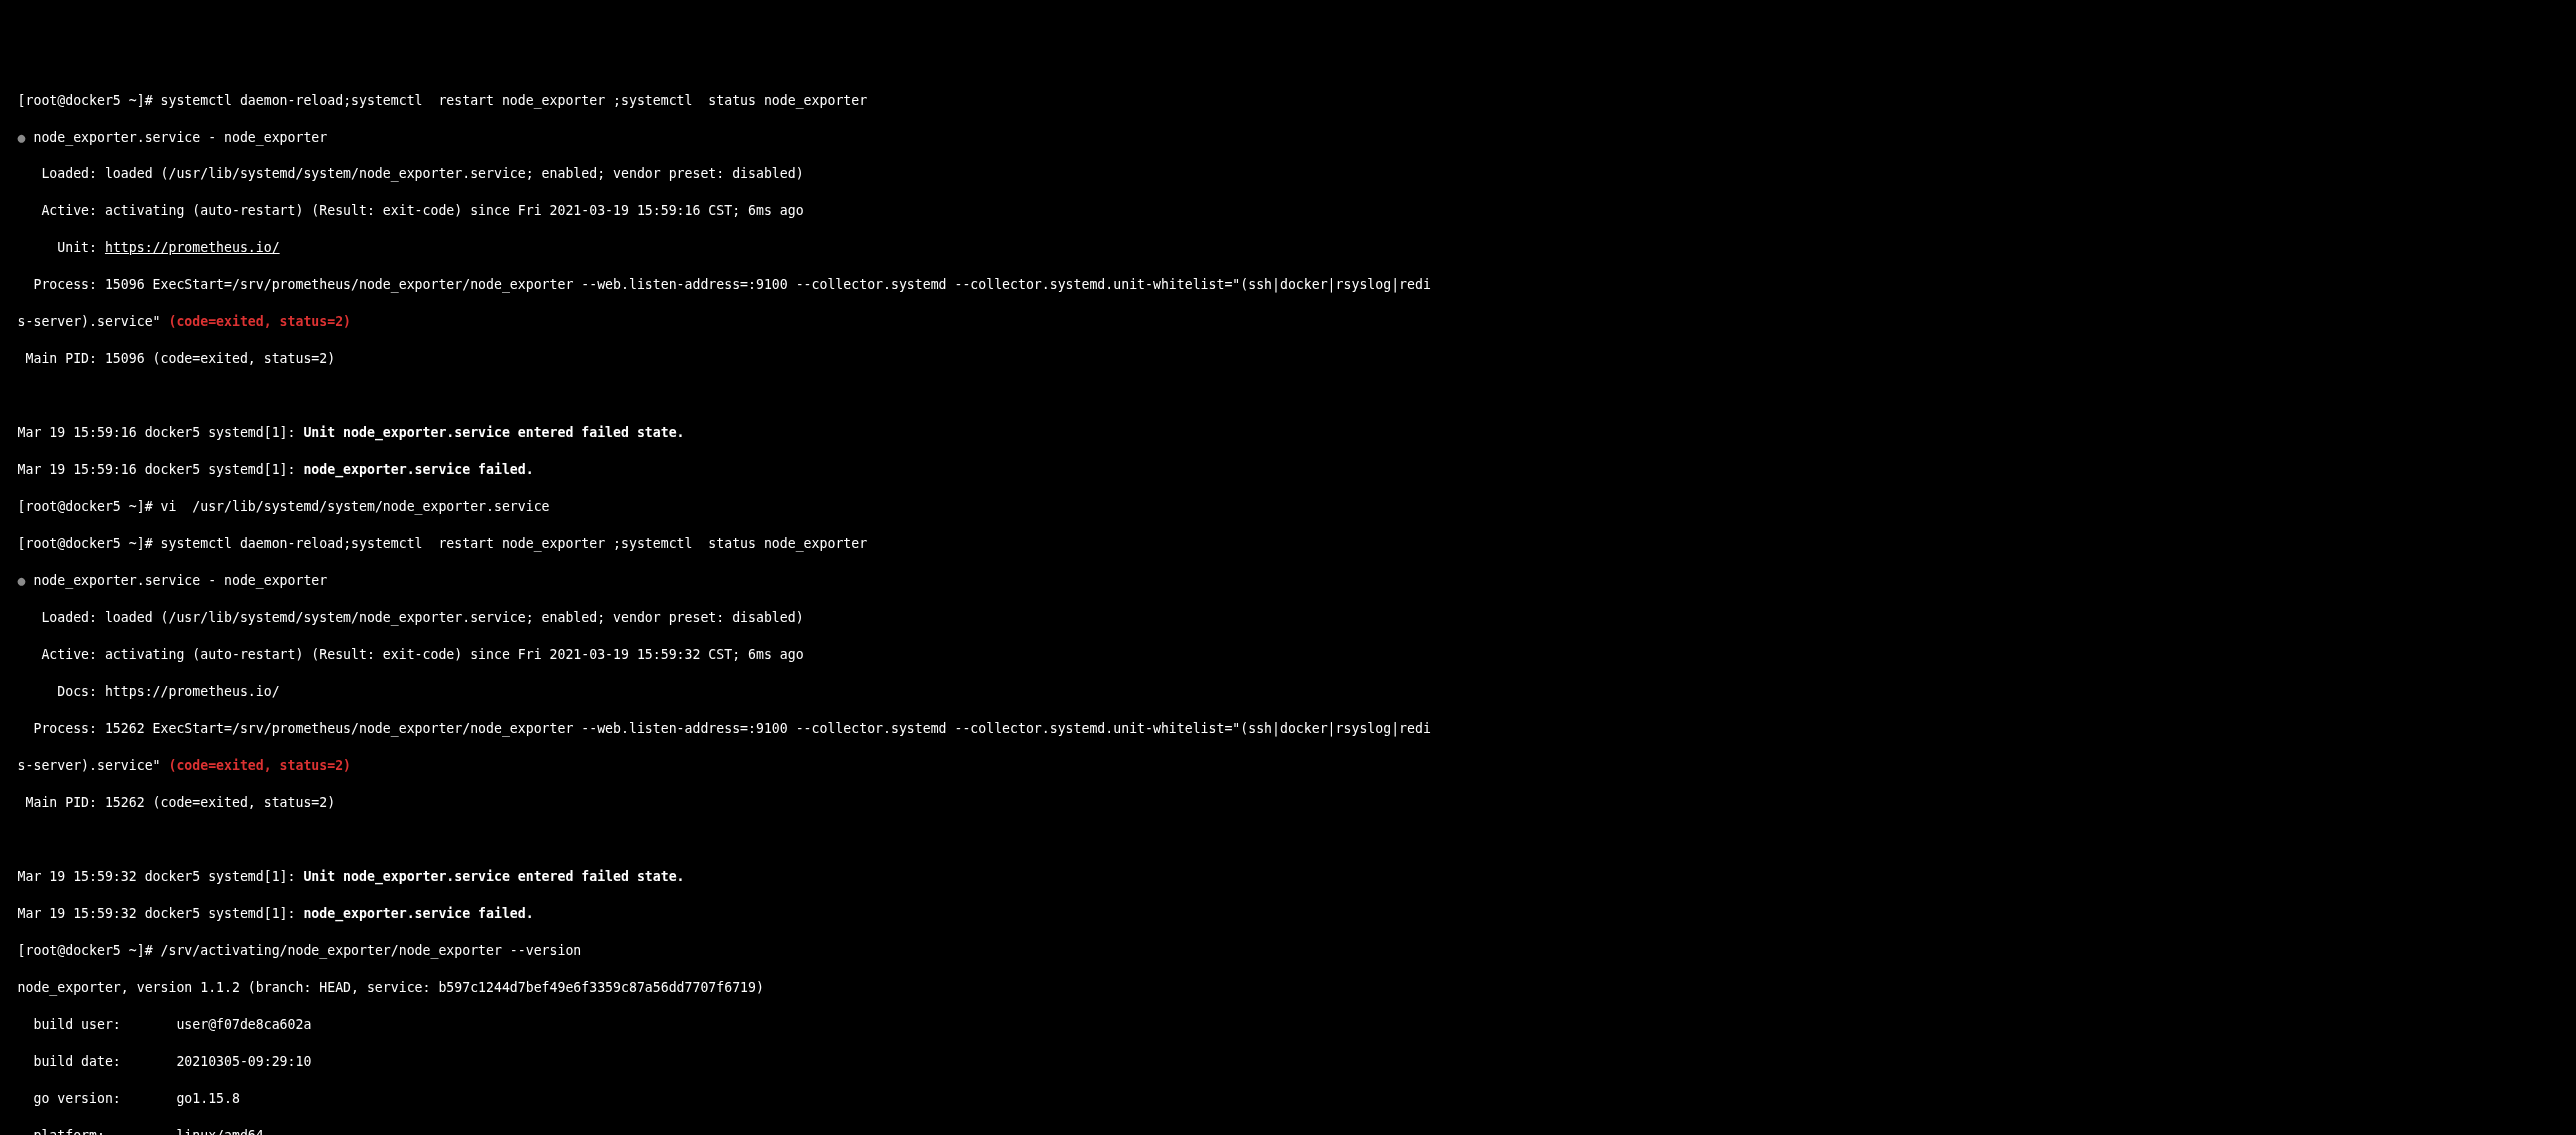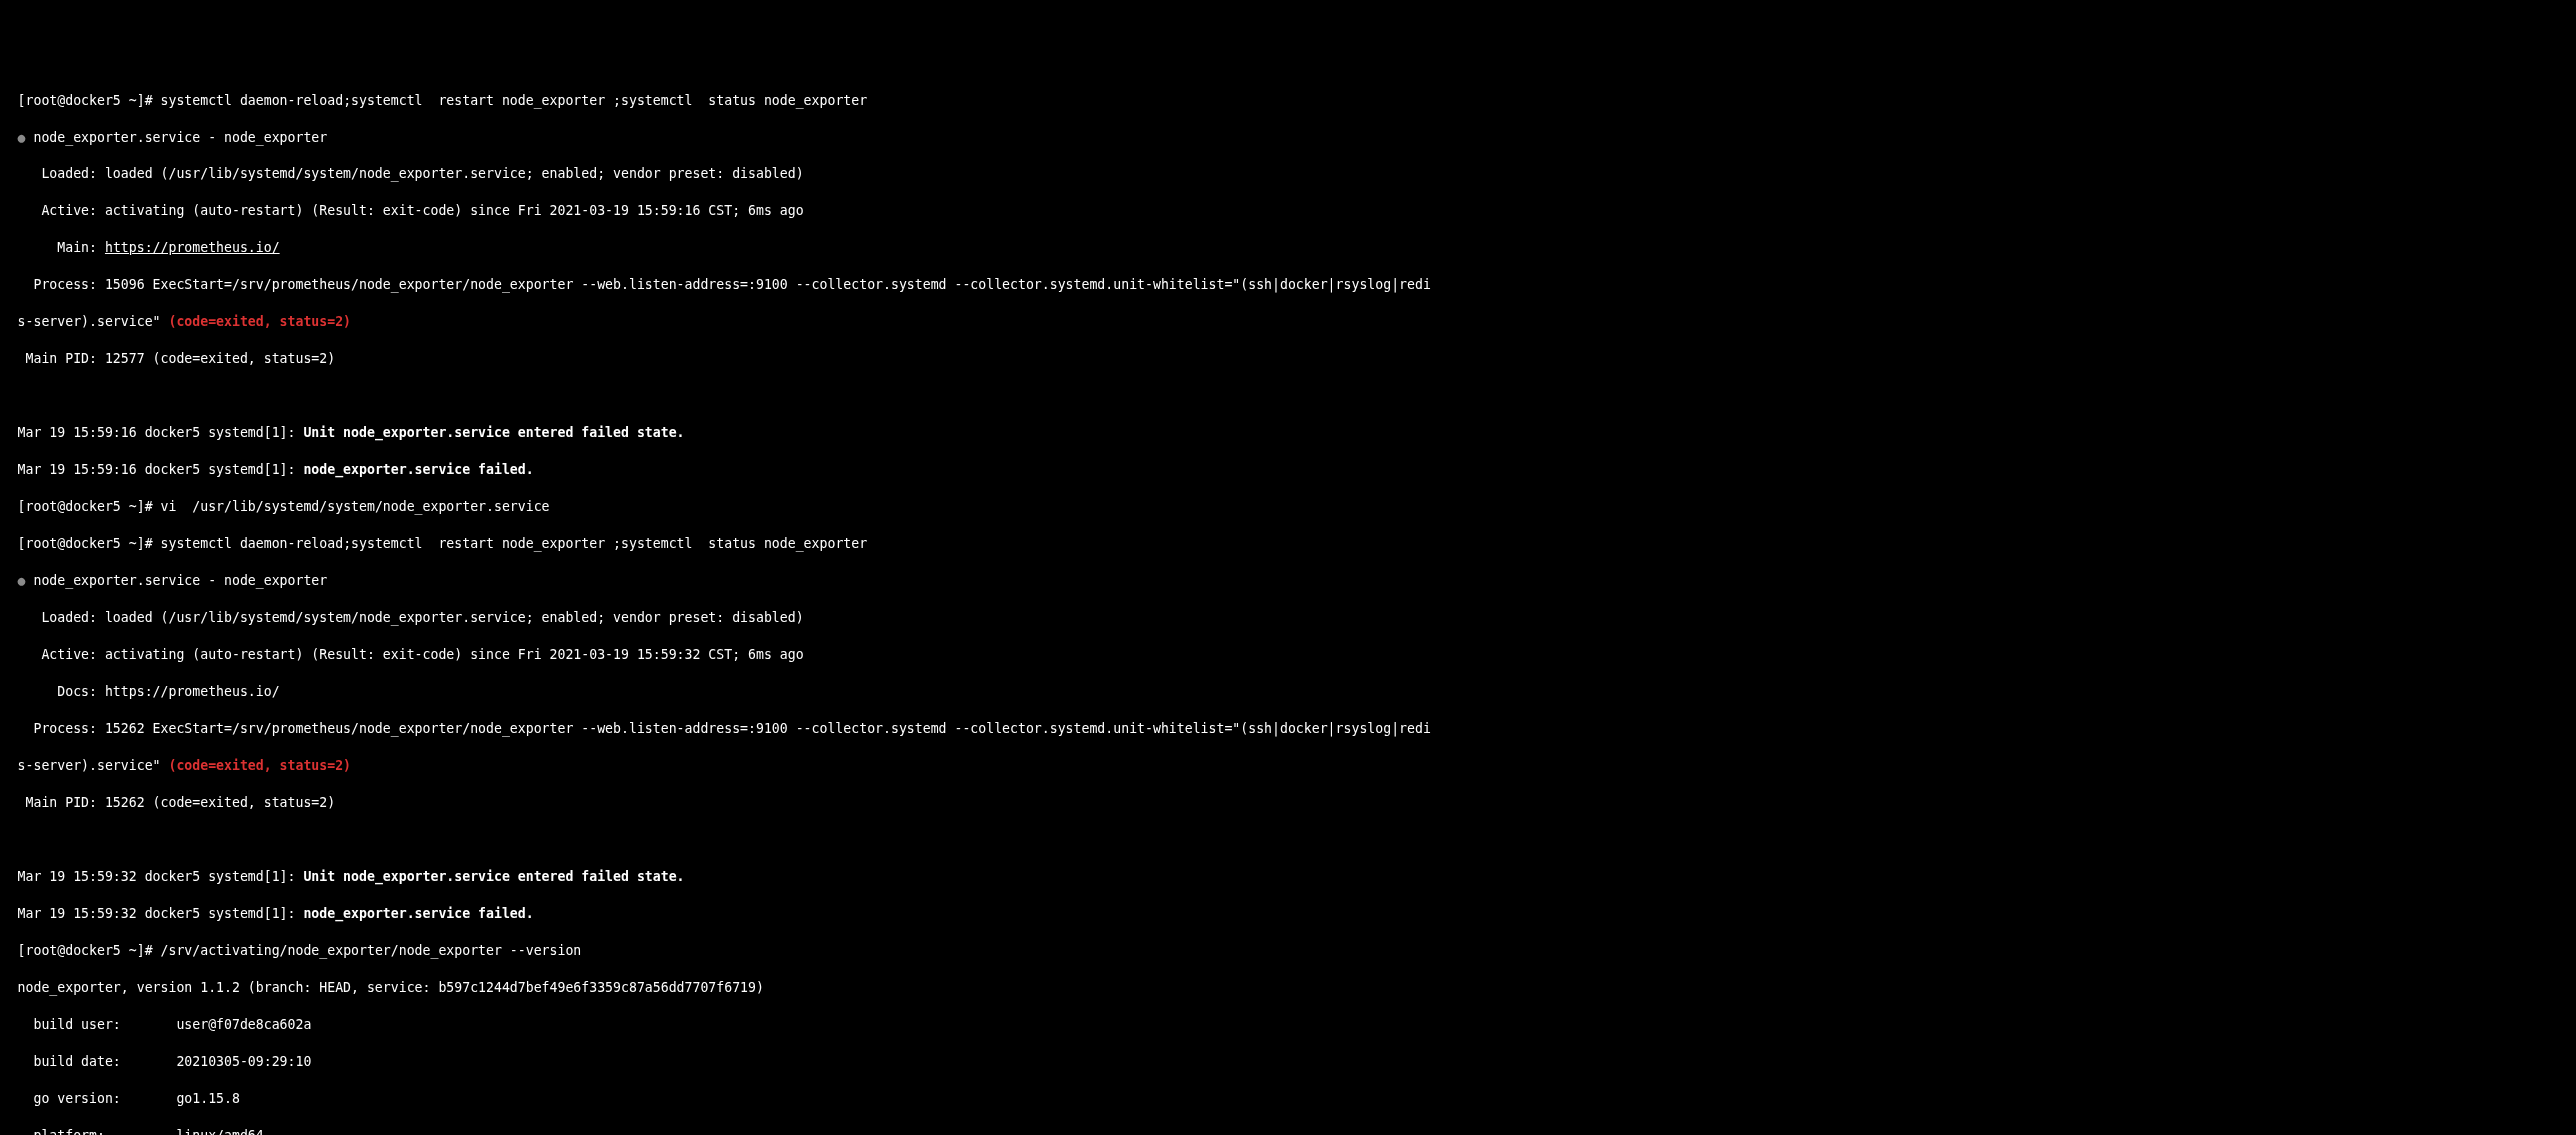"Main:" span { text: Main -> Unit }
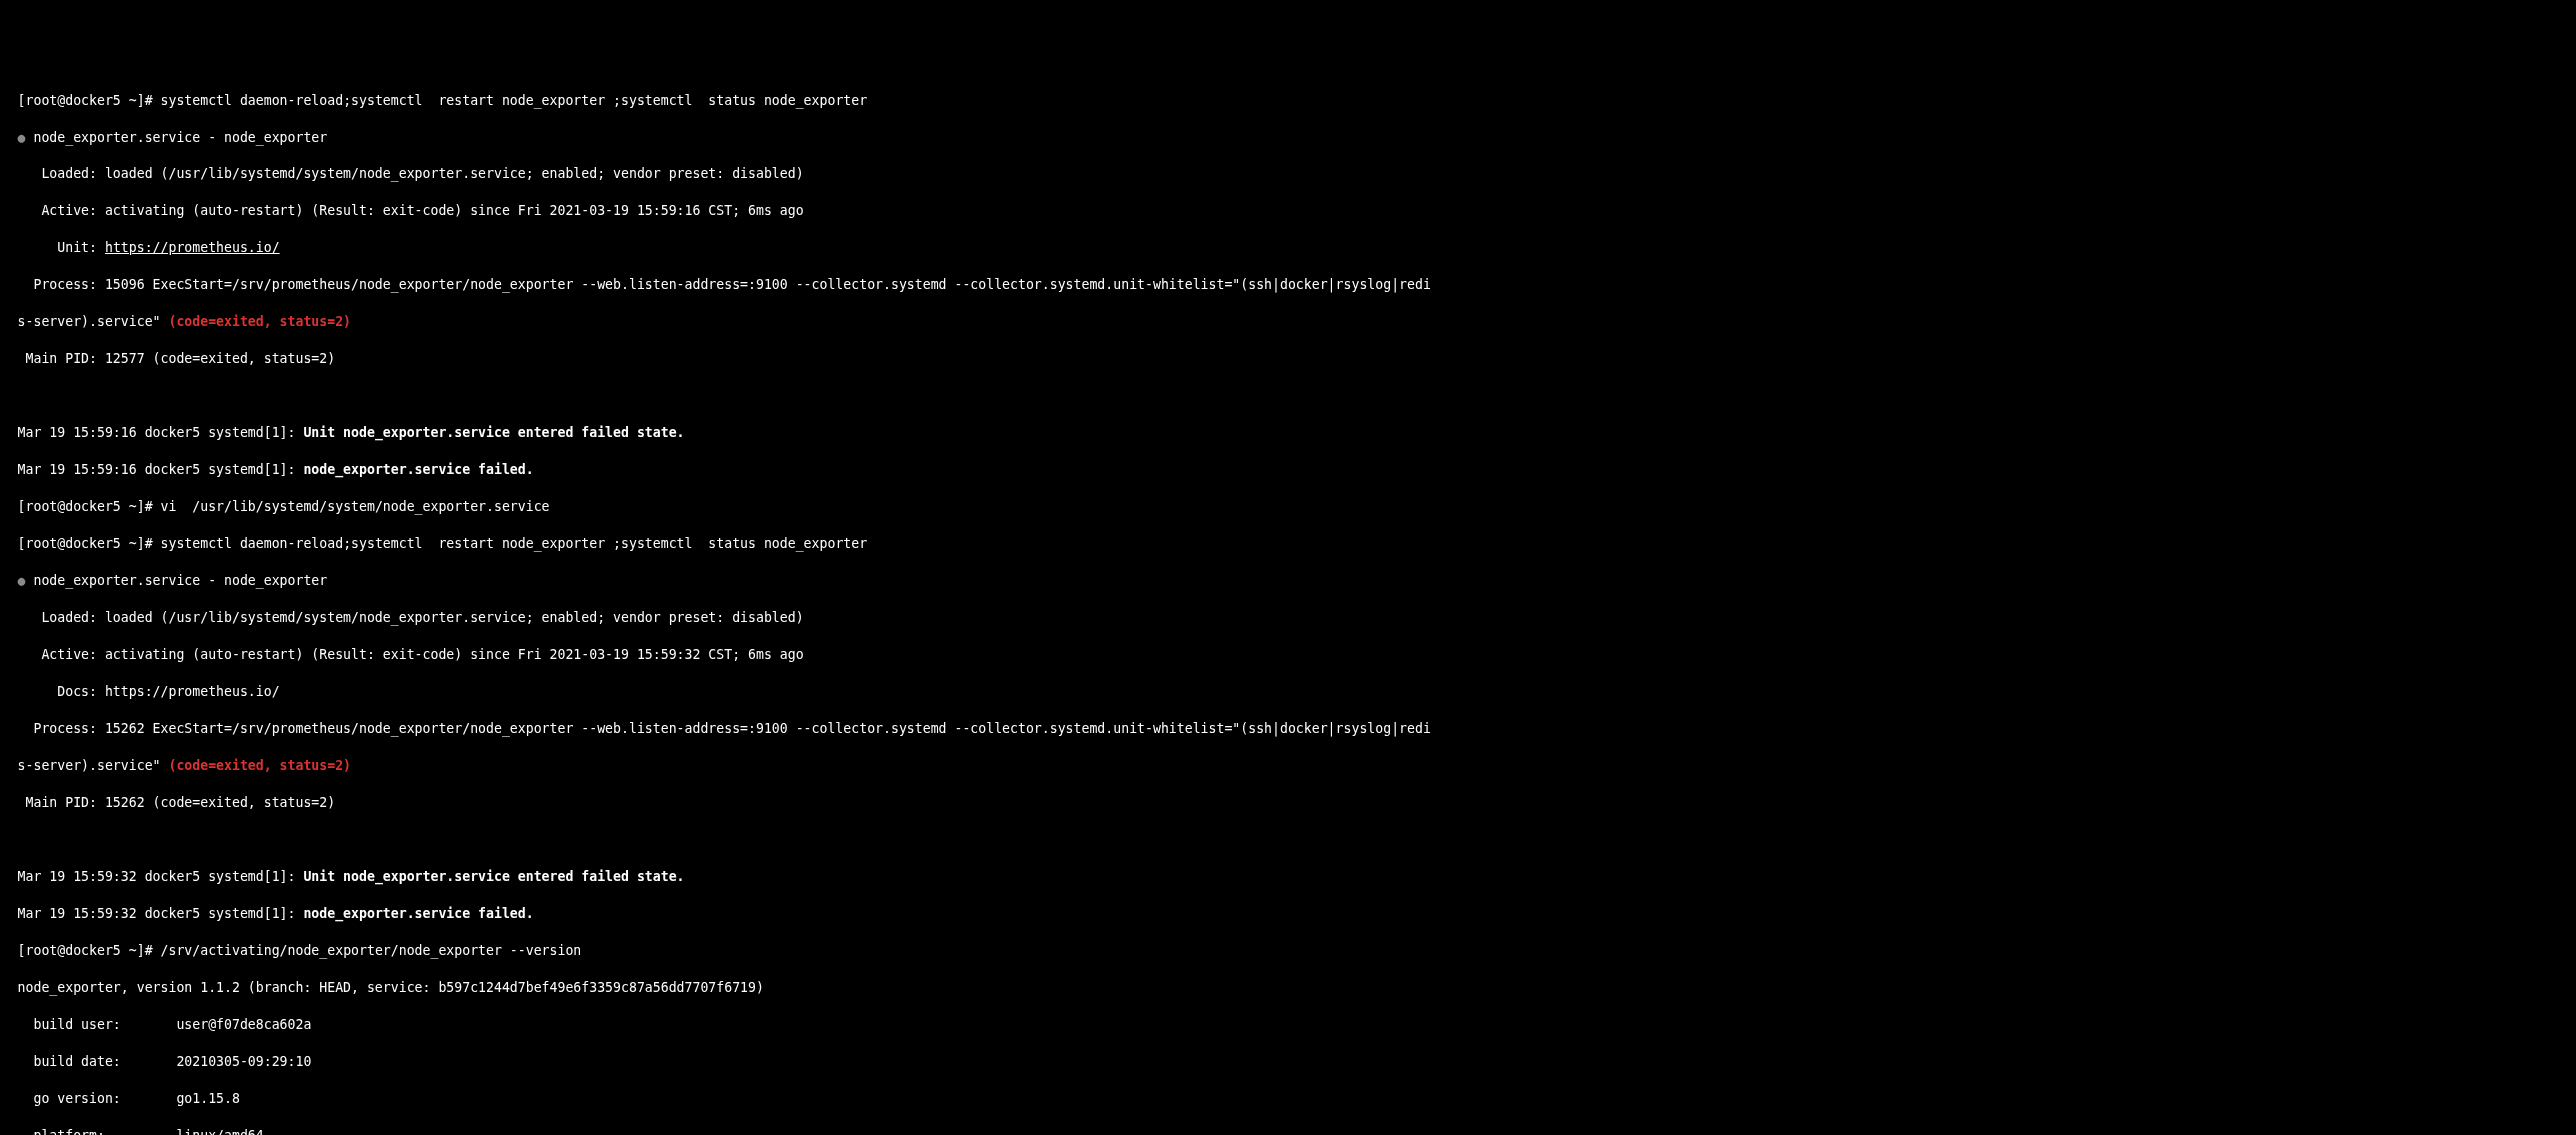"Main PID: 12577 (code=exited, status=2)" div.term-line { text: 12577 -> 15096 }
